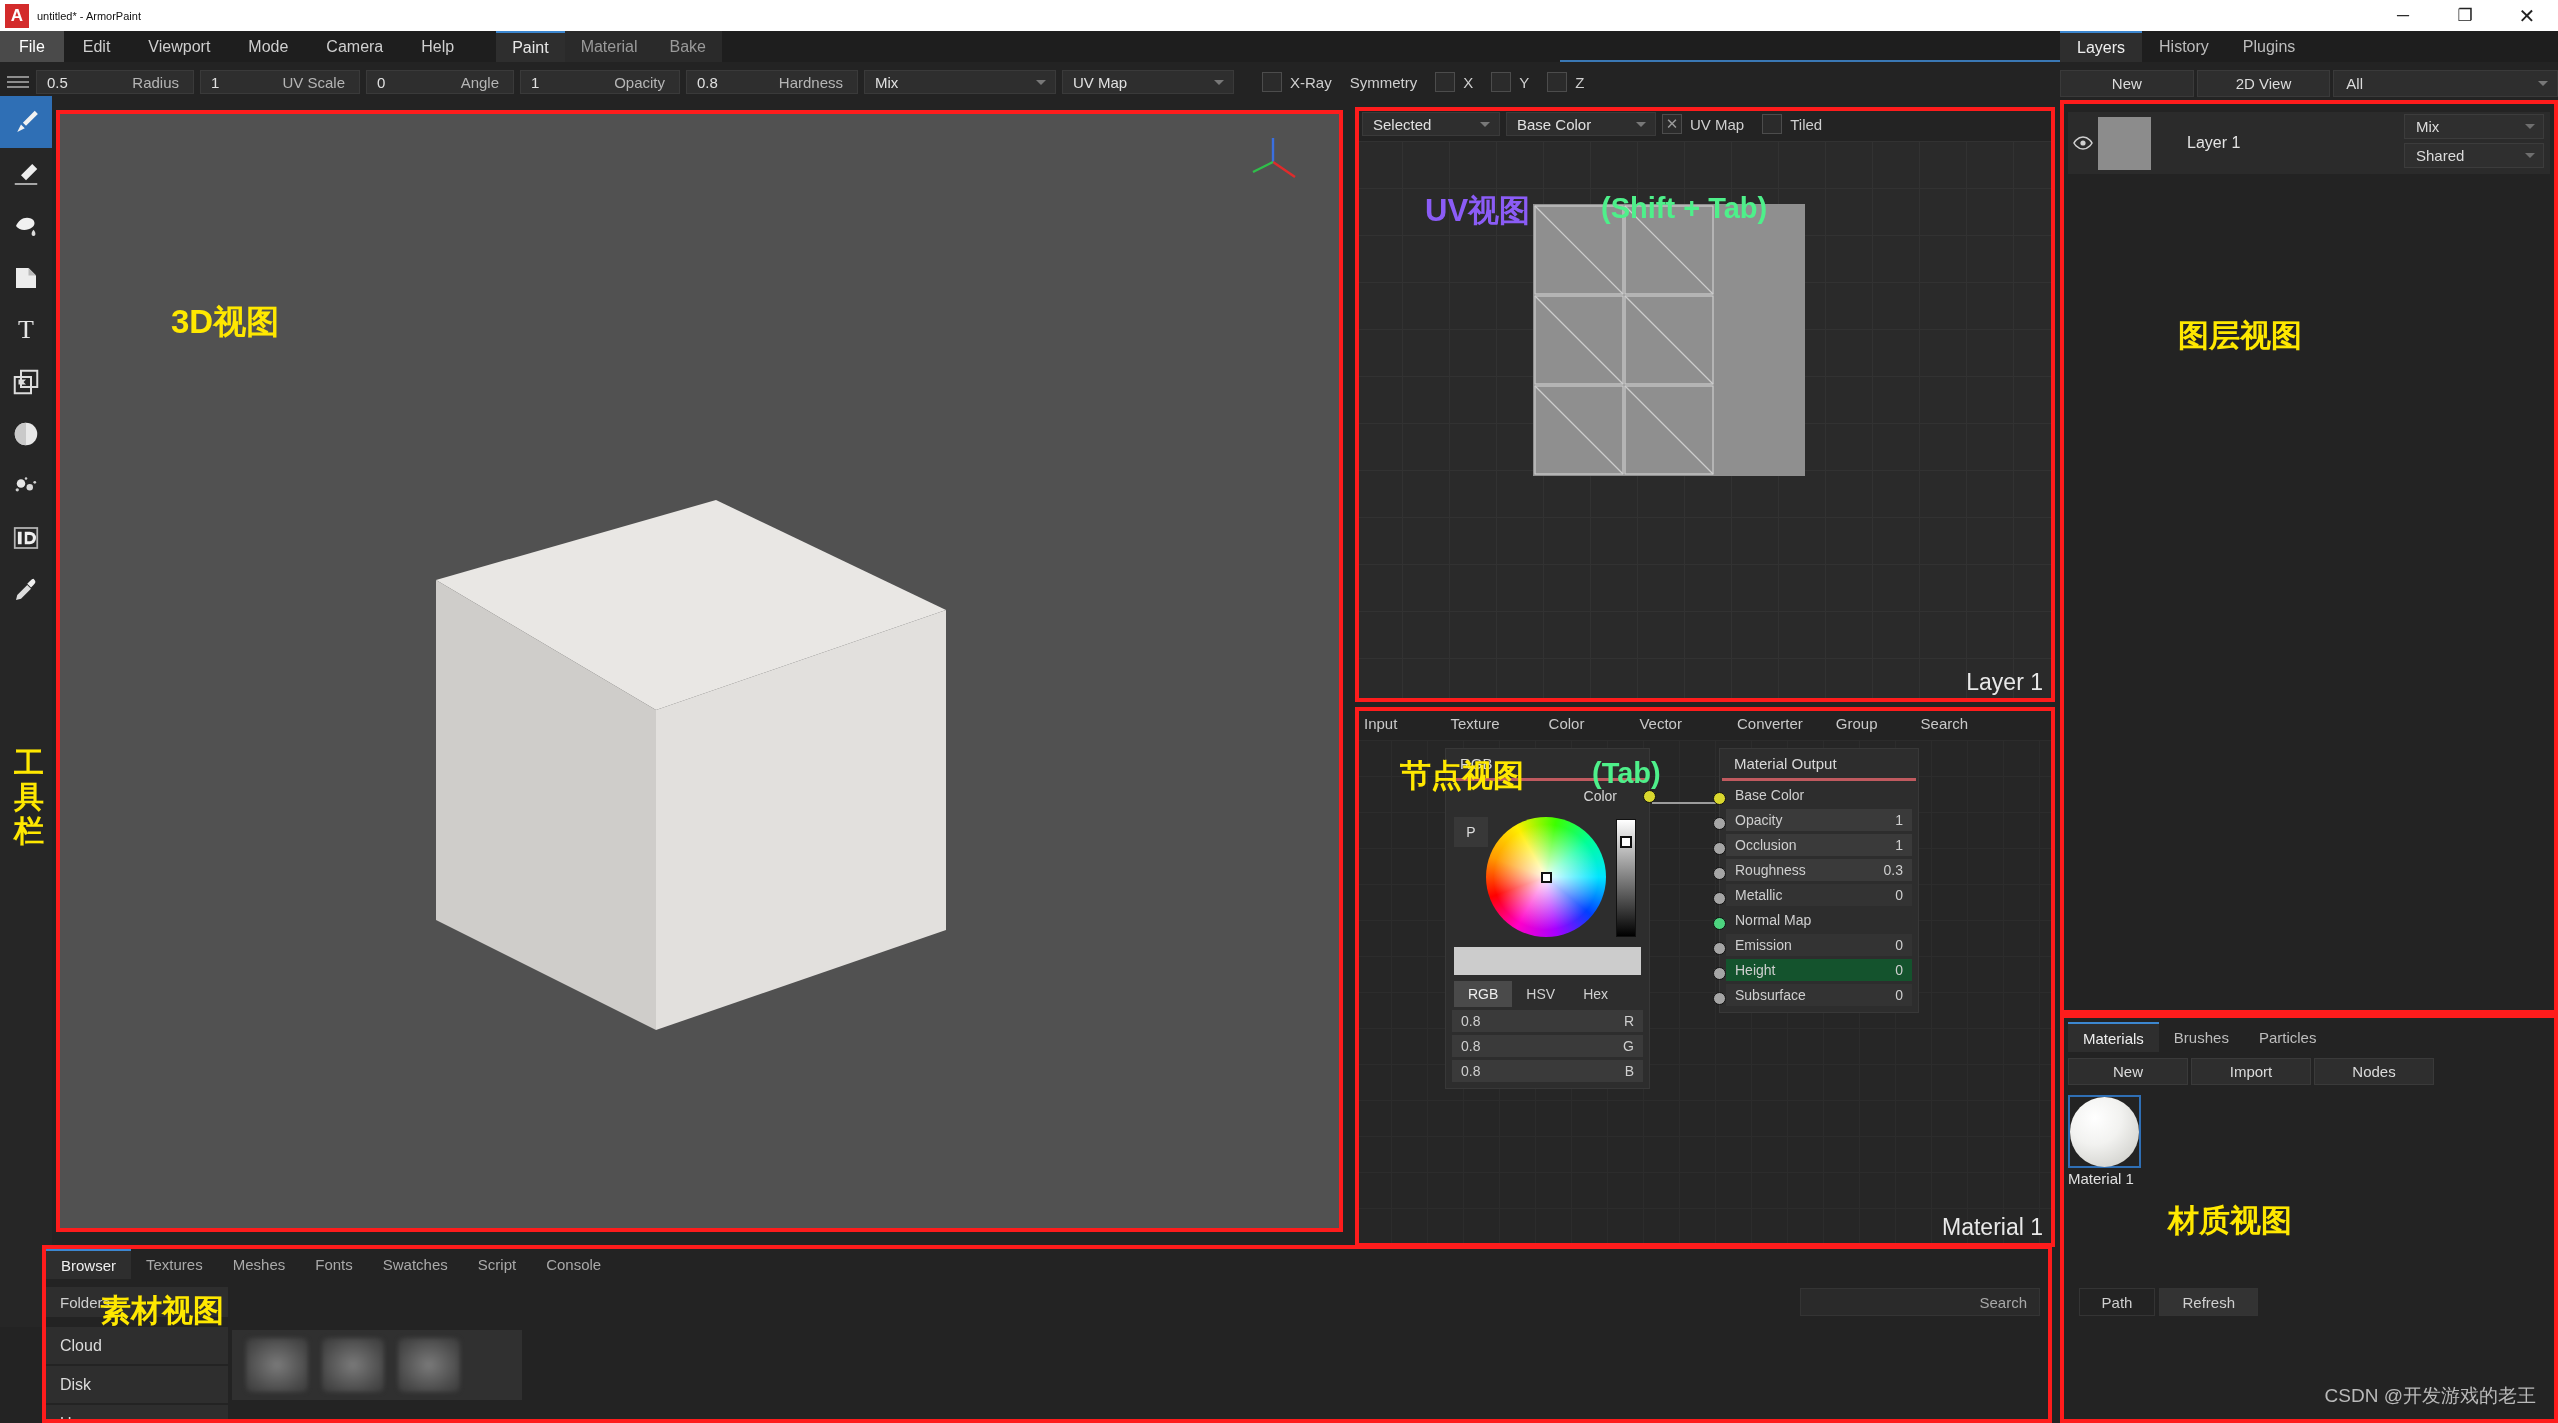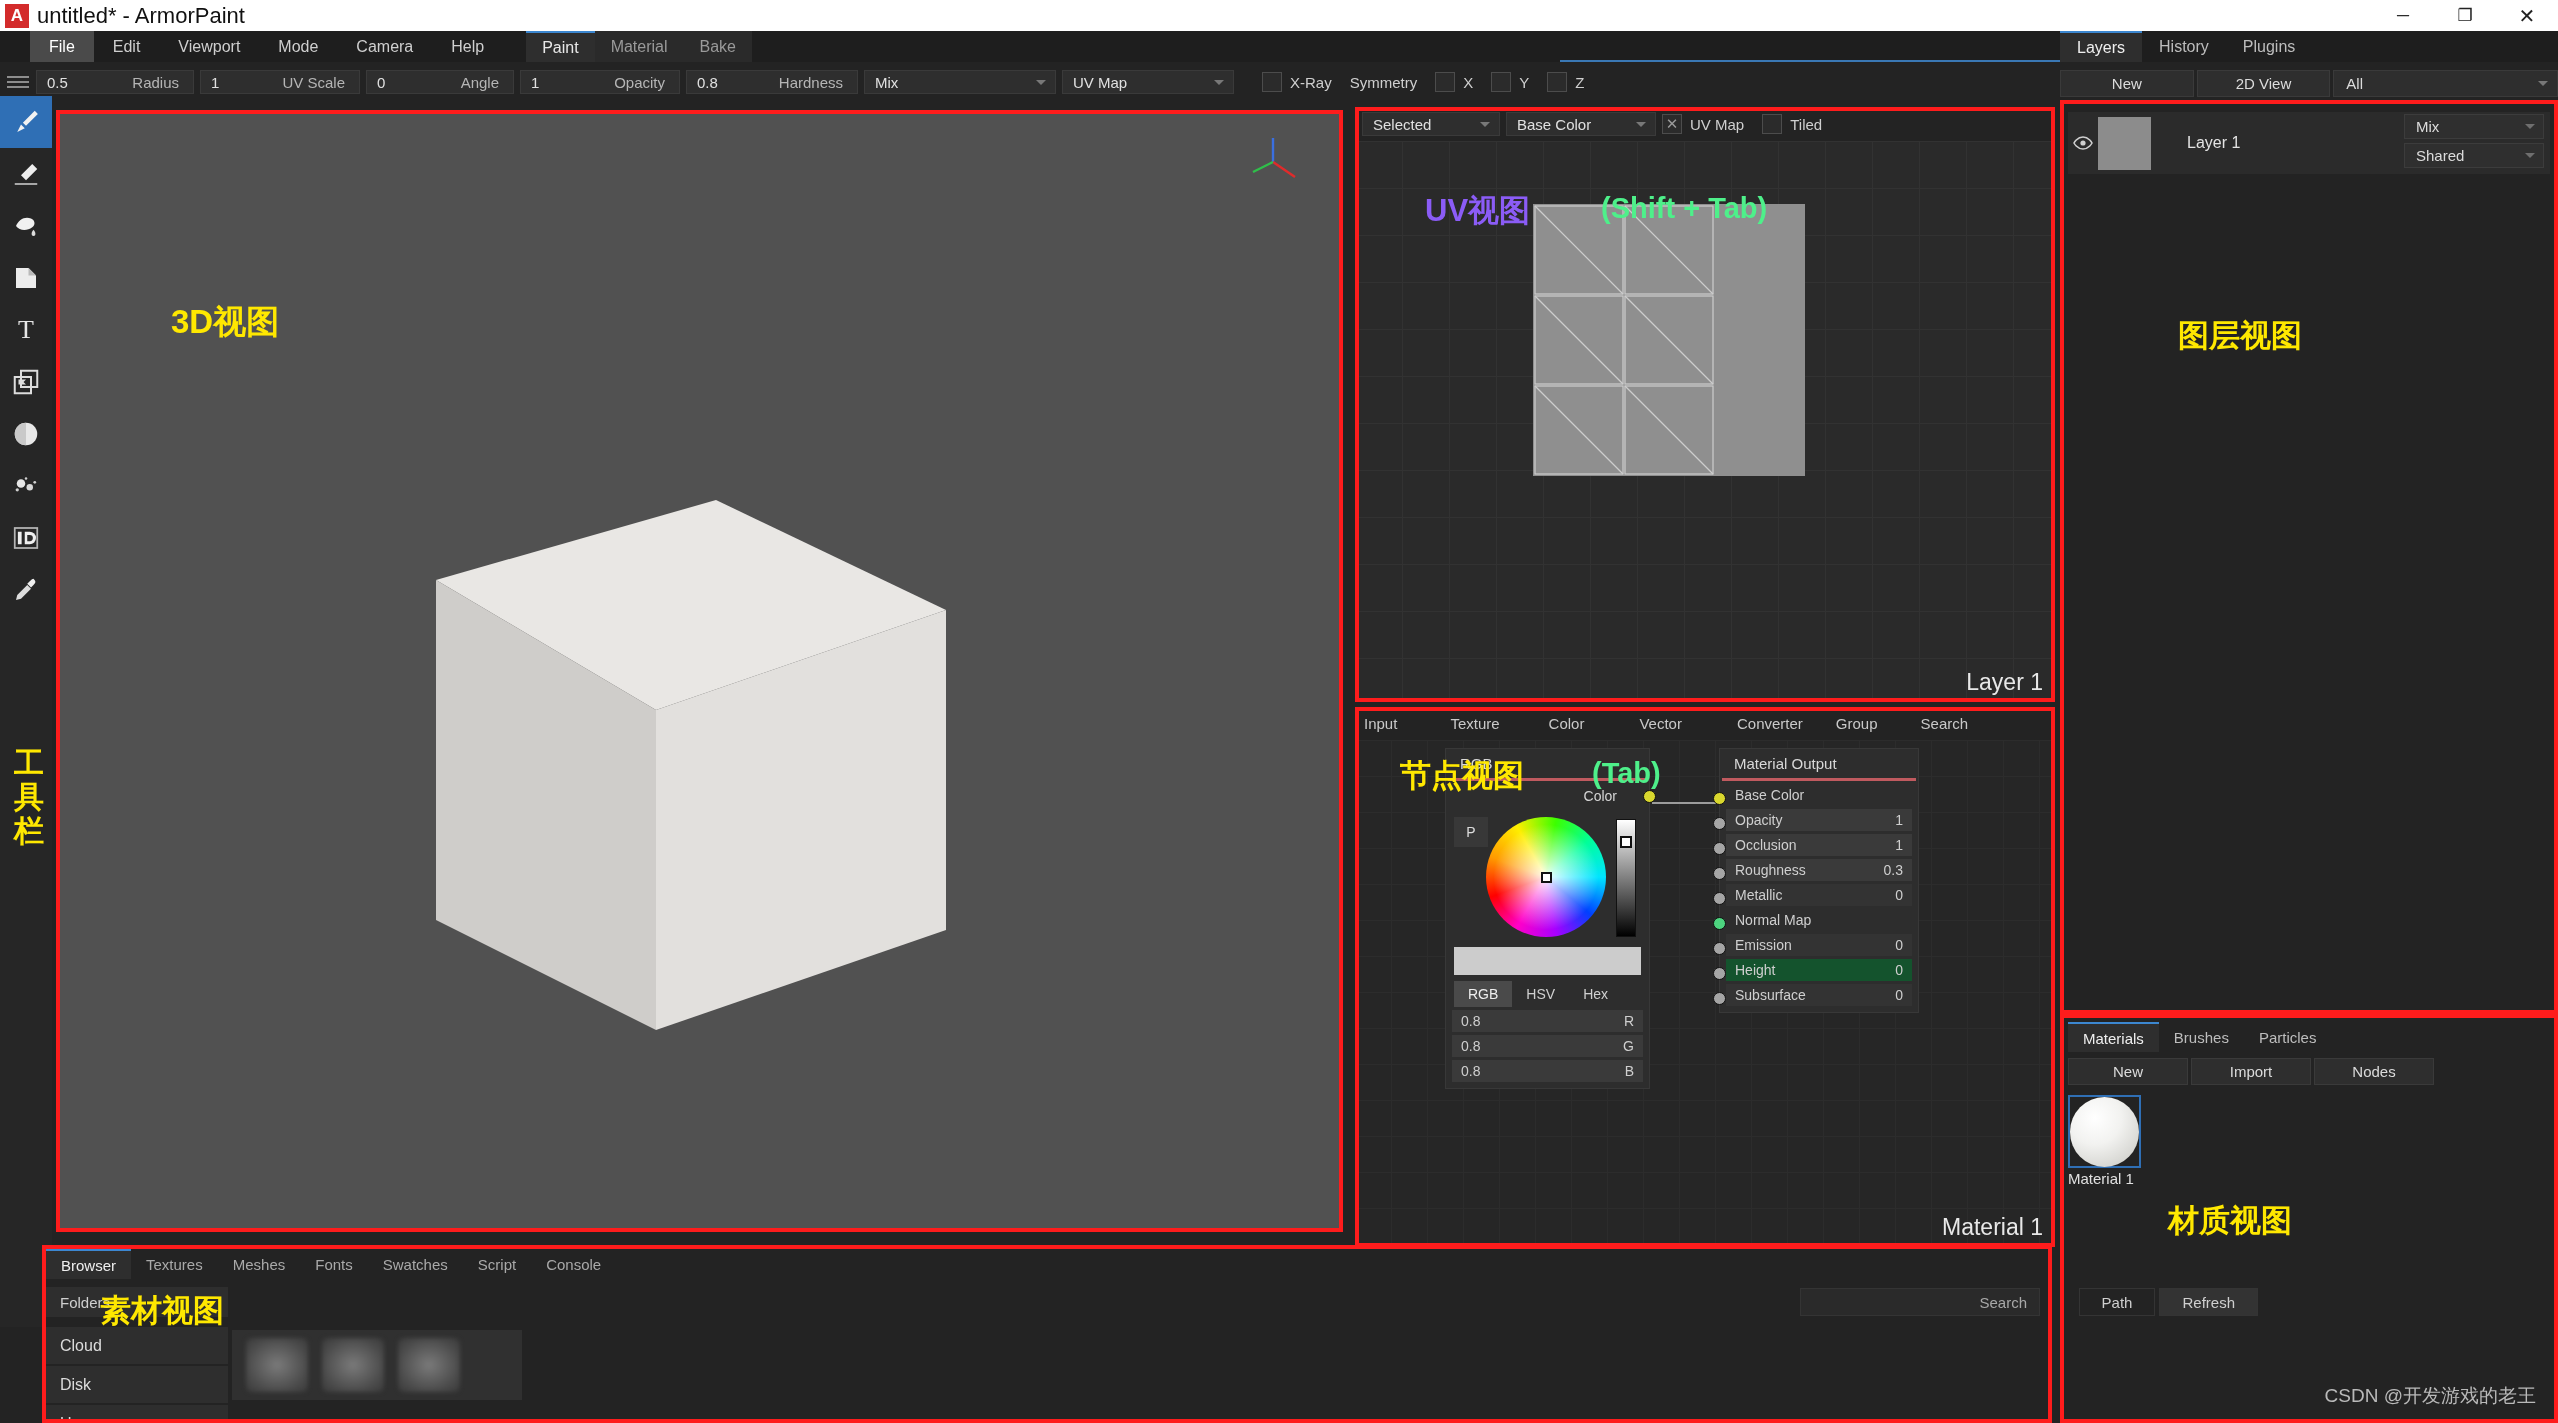"untitled* - ArmorPaint" .title-text { font-size: 22px -> 11px }
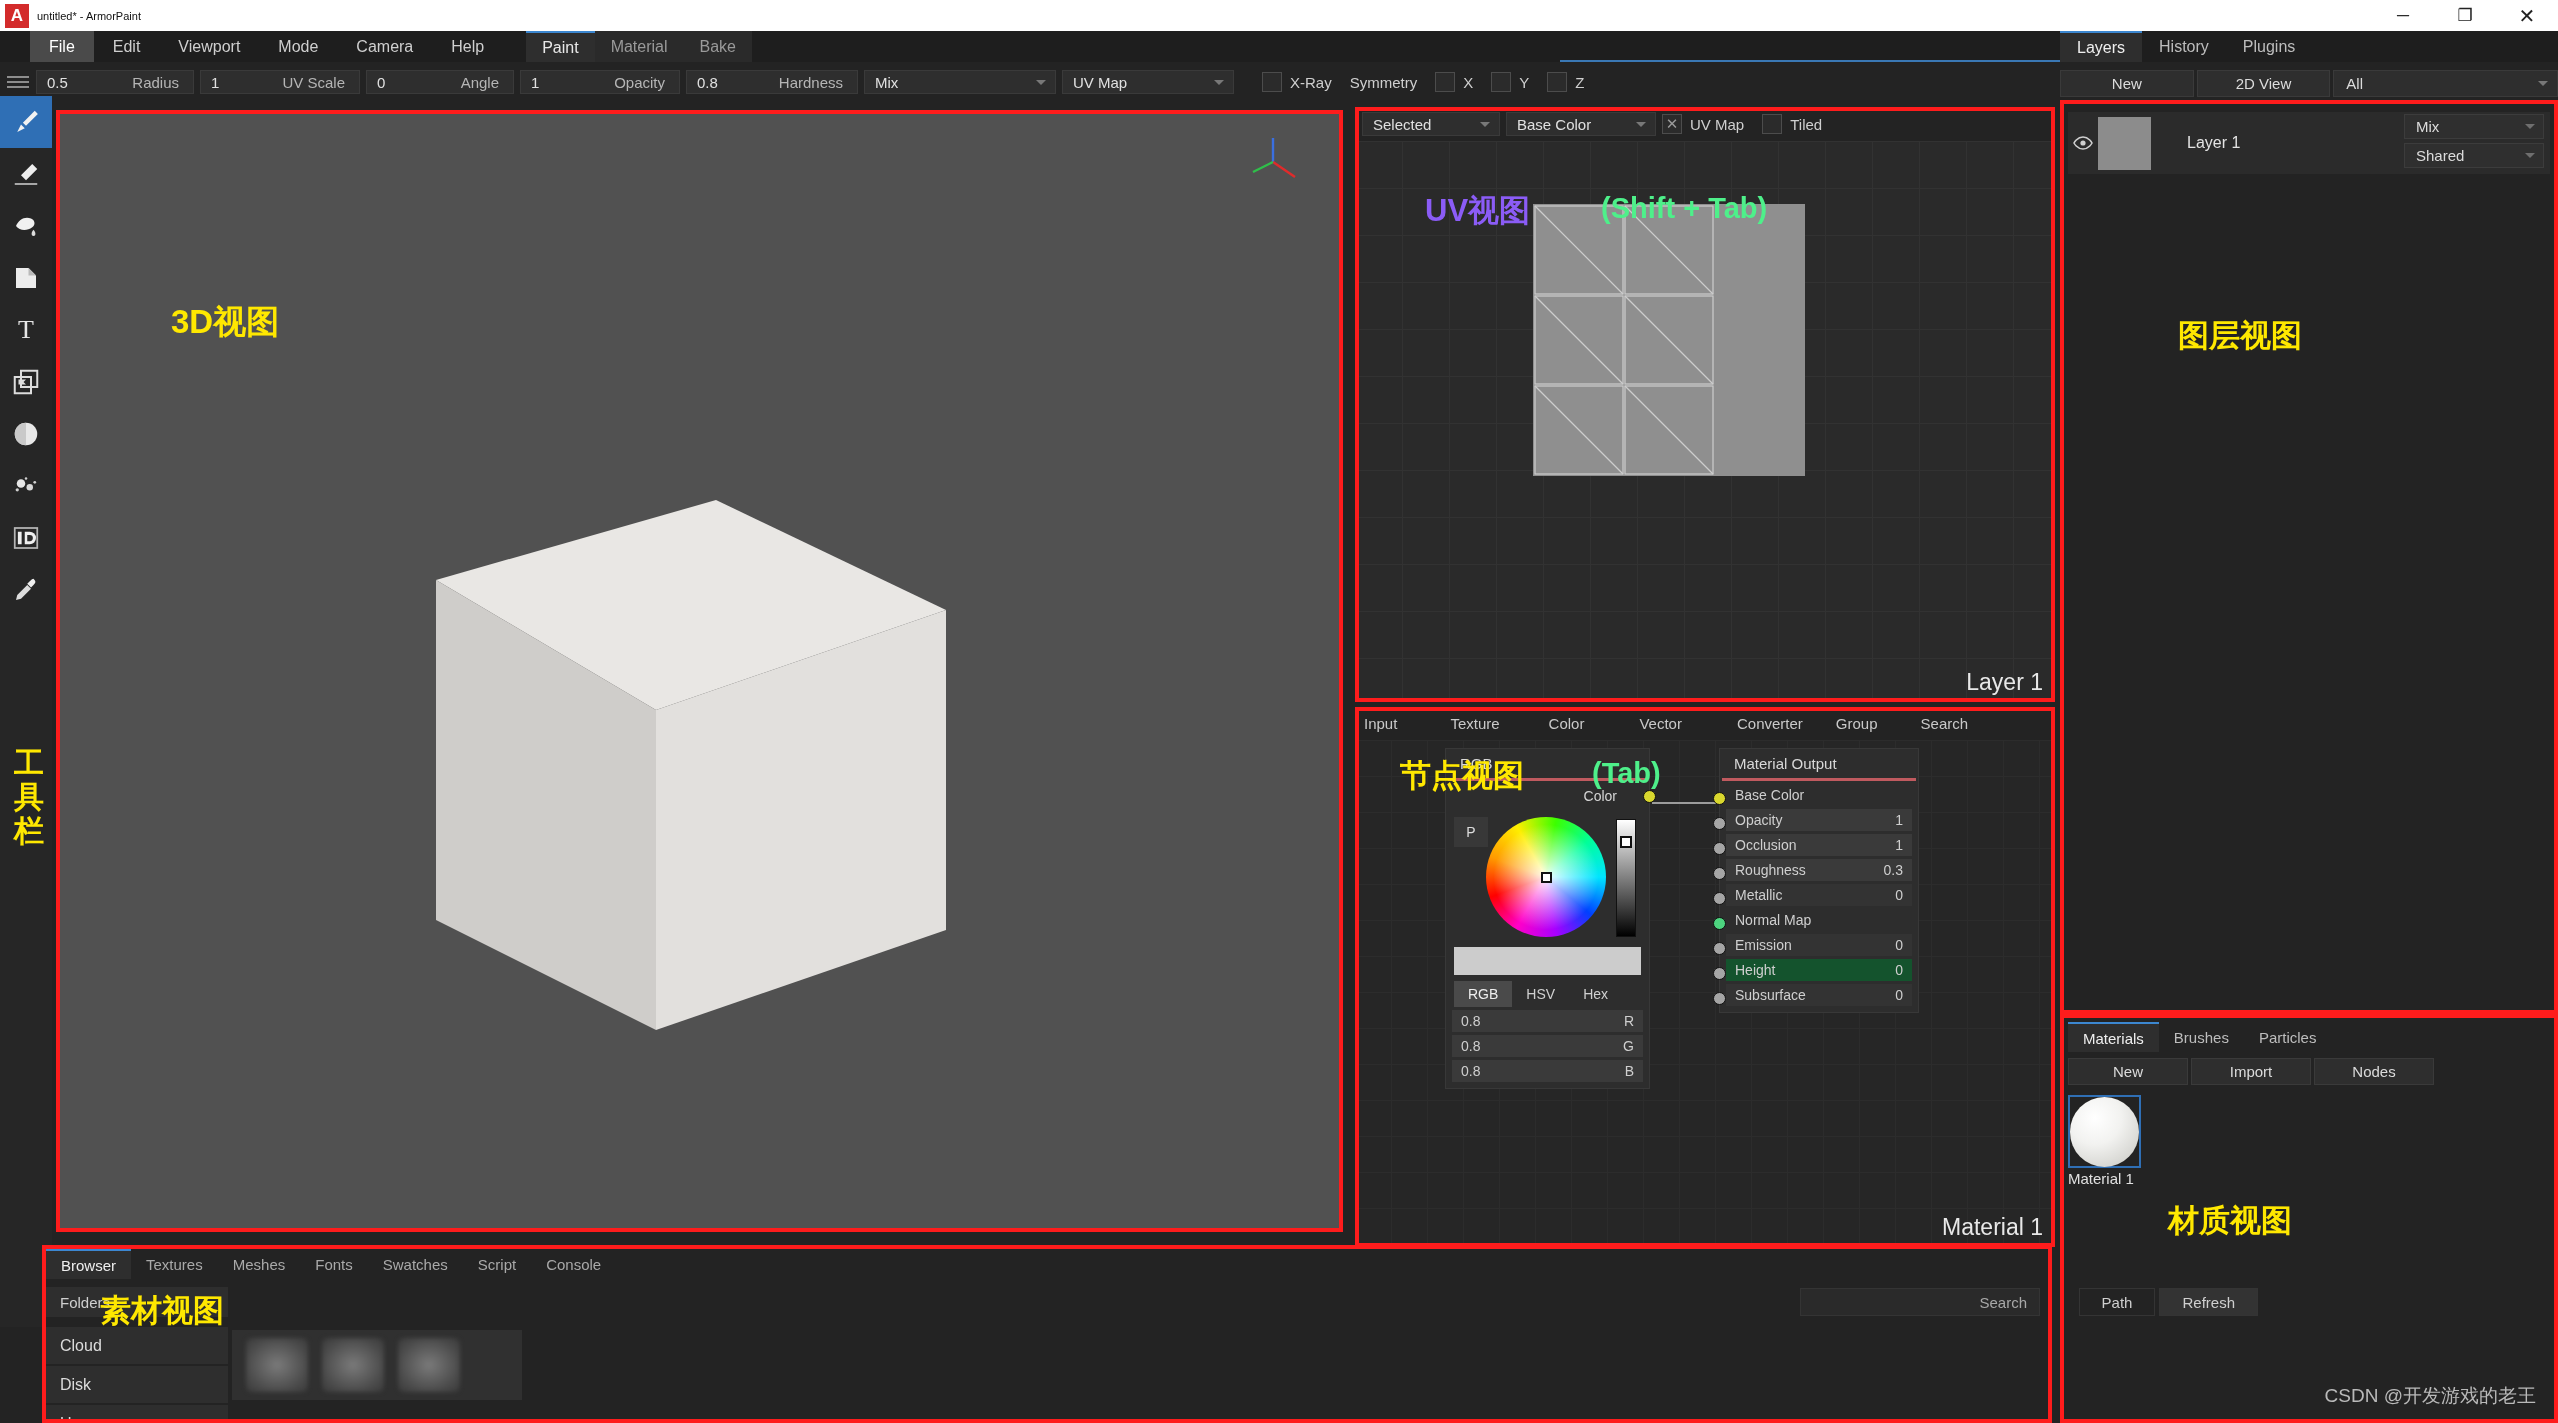"File" .menuitem.active { margin-left: 30px -> none }
